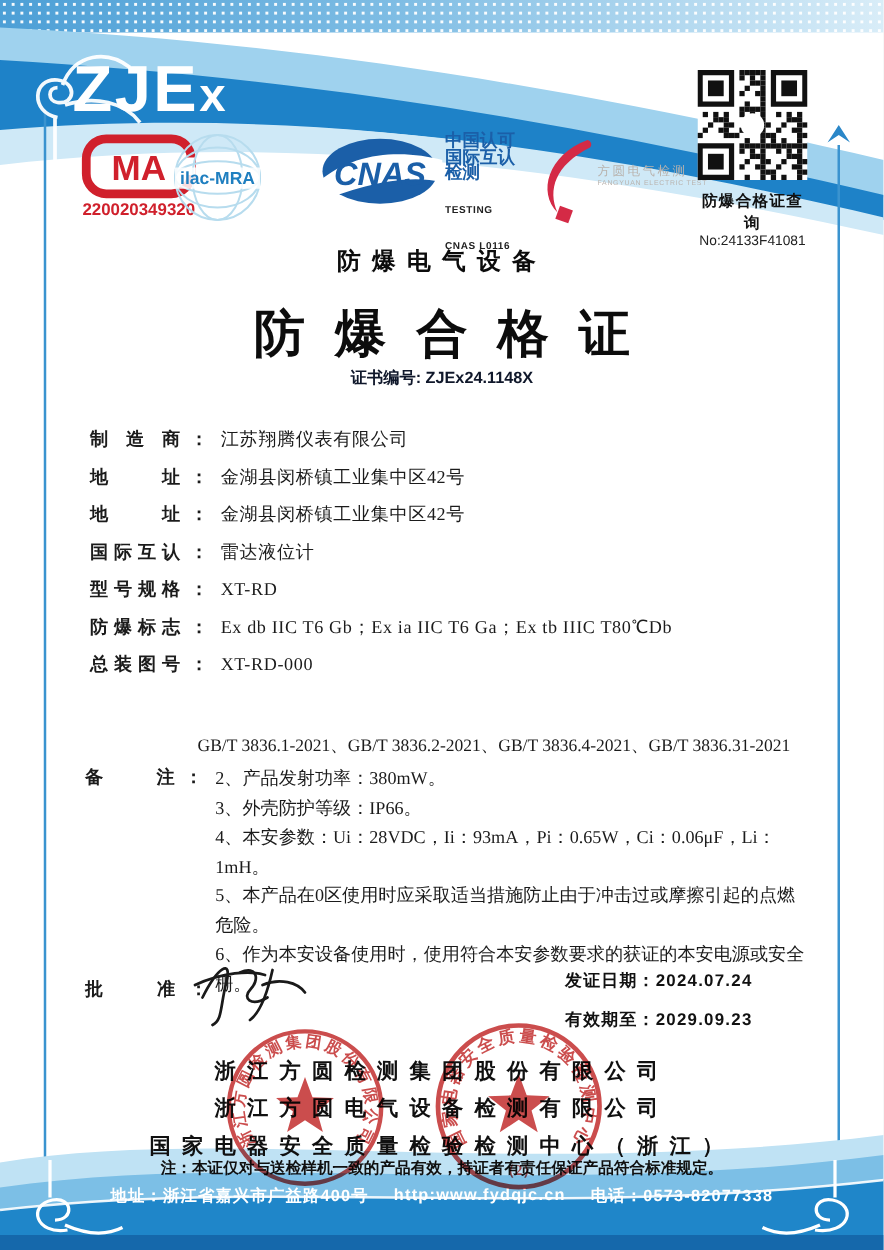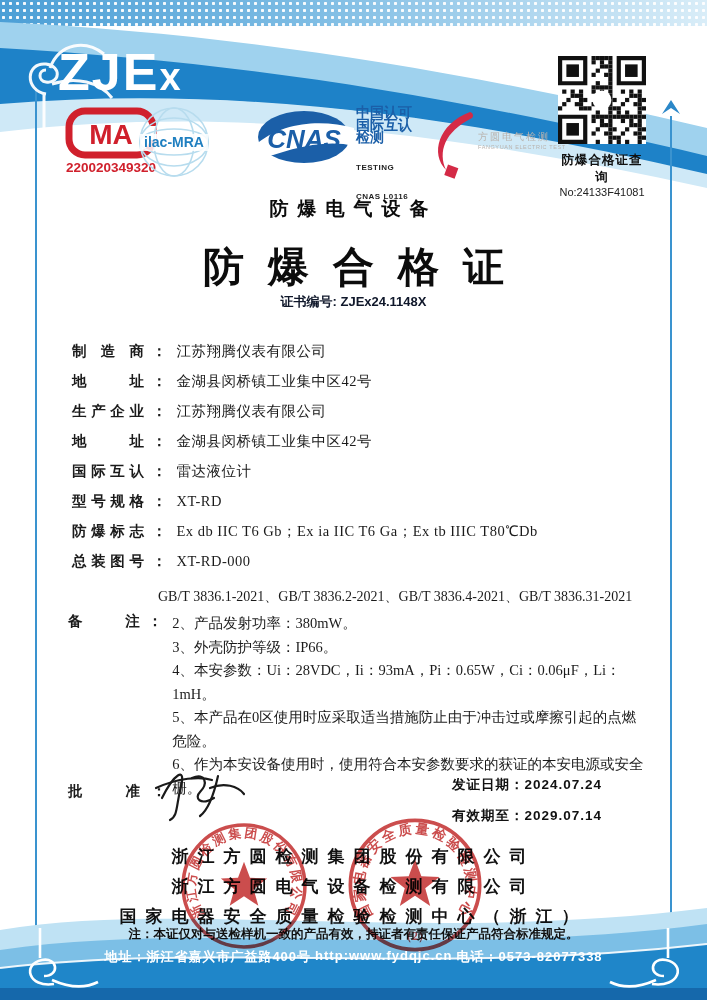"生产企业 ： 江苏翔腾仪表有限公司" div.field-row { html: <div><span>生产企业</span><span>：</span><span>江苏翔腾仪表有限公司</span></div> -> none }
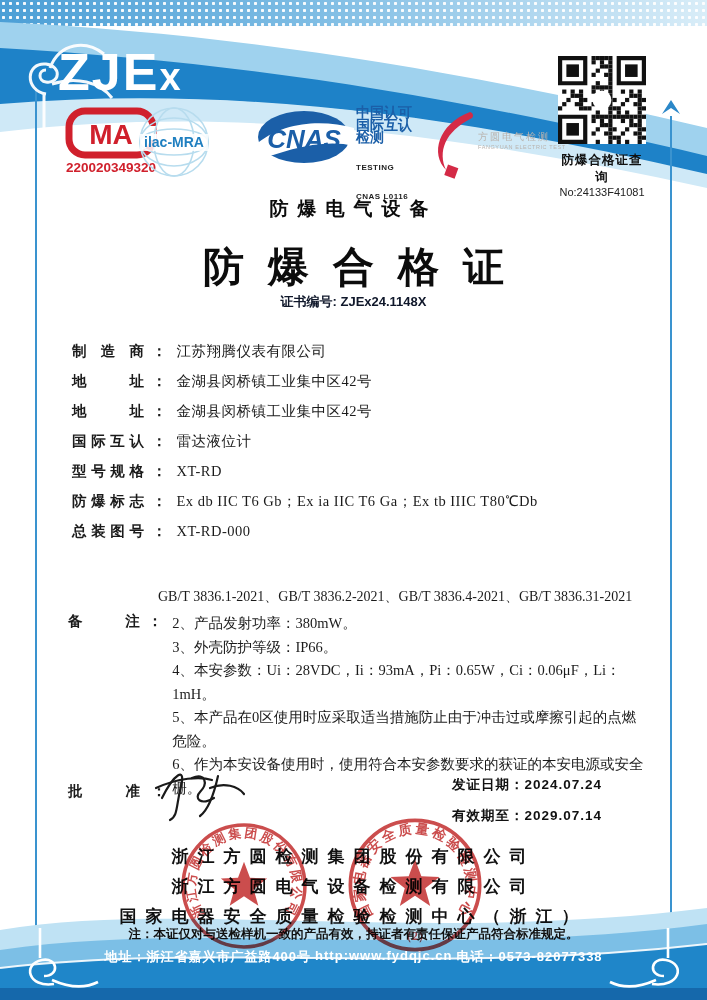"有效期至：2029.07.14" div { text: 2029.07.14 -> 2029.09.23 }
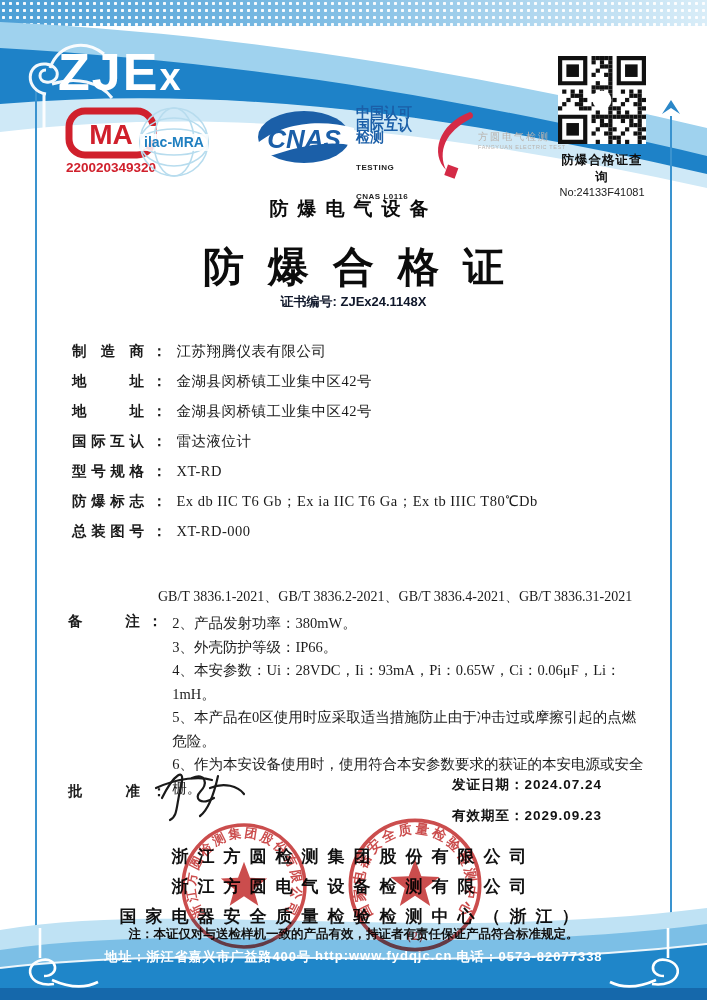"地址：浙江省嘉兴市广益路400号" .address-line { gap: 4px -> 20px }
